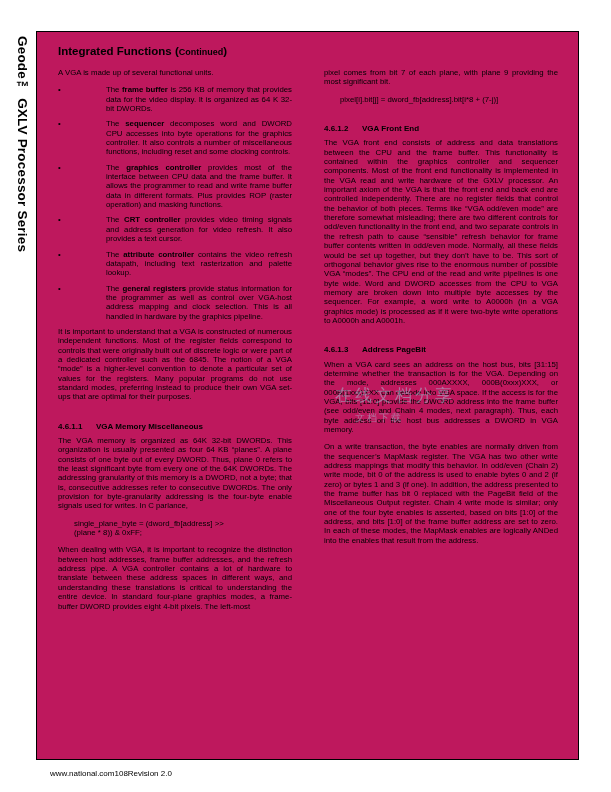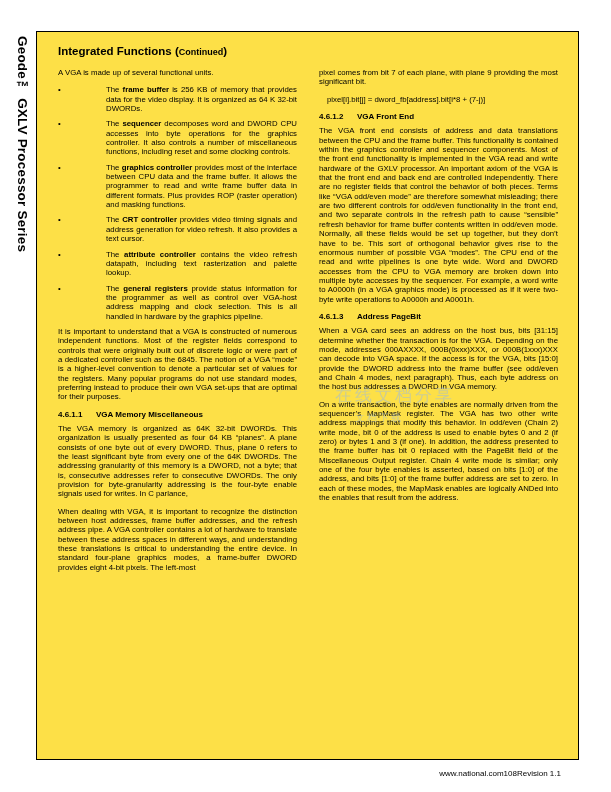"Integrated Functions (Continued)" .frame { background: #fde047 -> #be185d }
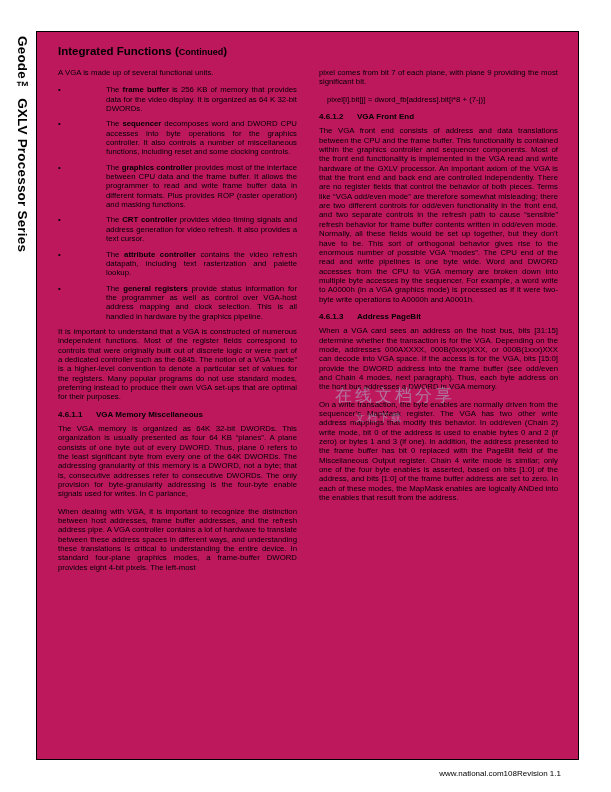"A VGA is made up" .columns { gap: 22px -> 32px }
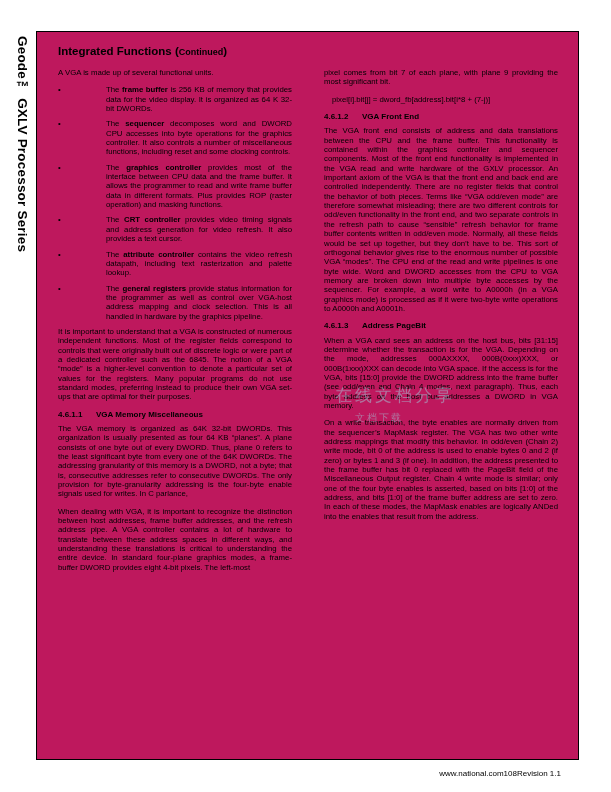"pixel[i].bit[j] =" .code { margin: 8px 8px -> 8px 16px }
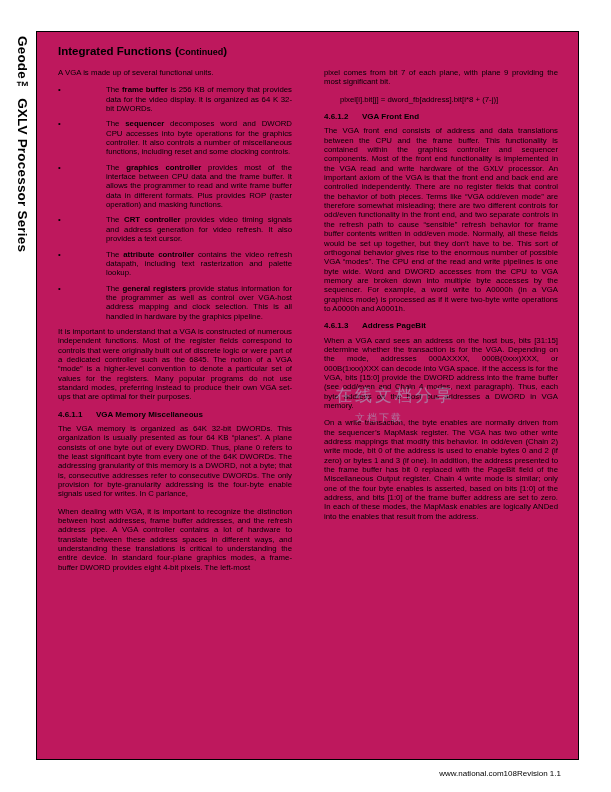"4.6.1.2 VGA Front End" .sec-heading { margin: 8px 0 5px 0 -> 20px 0 5px 0 }
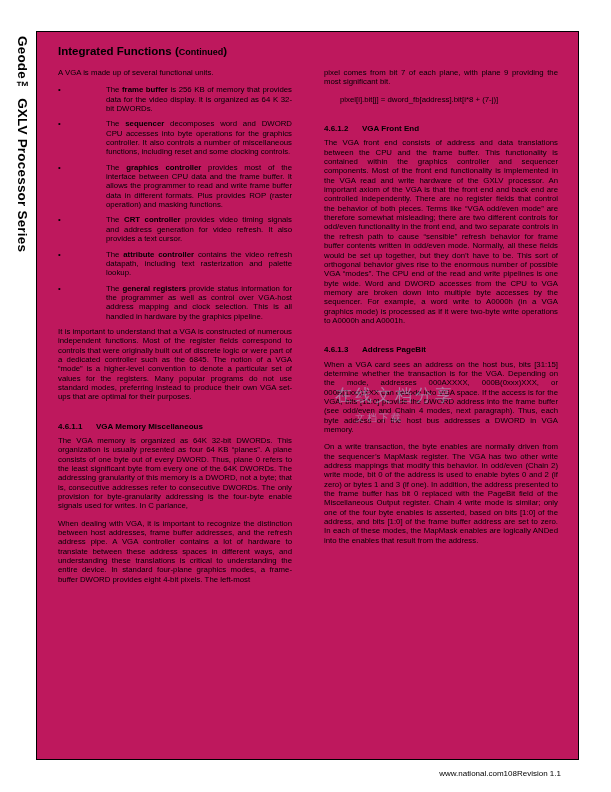"single_plane_byte = (dword_fb[address]" div.code { html: none -> <div><div>single_plane_byte = (dword_fb[address] &gt;&gt;</div><div>(plane * 8)) &amp; 0xFF;</div></div> }
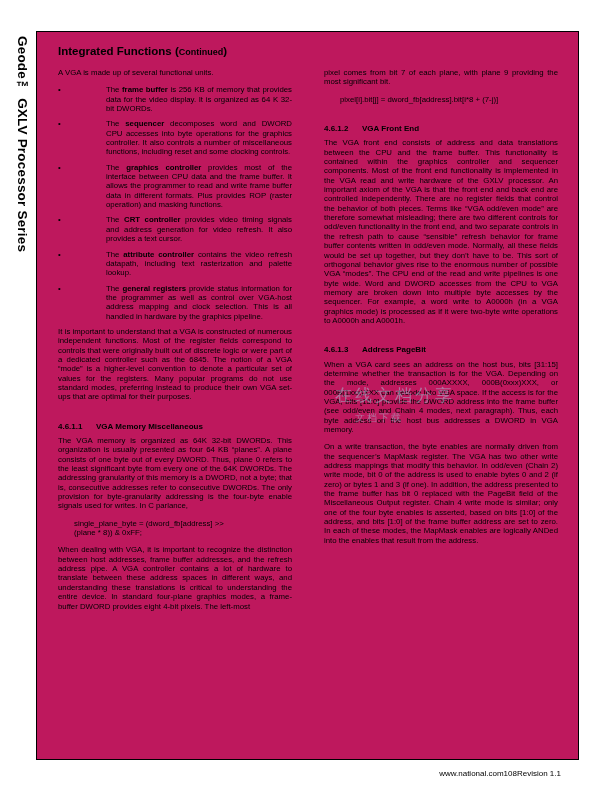"www.national.com" .footer { justify-content: flex-end -> flex-start }
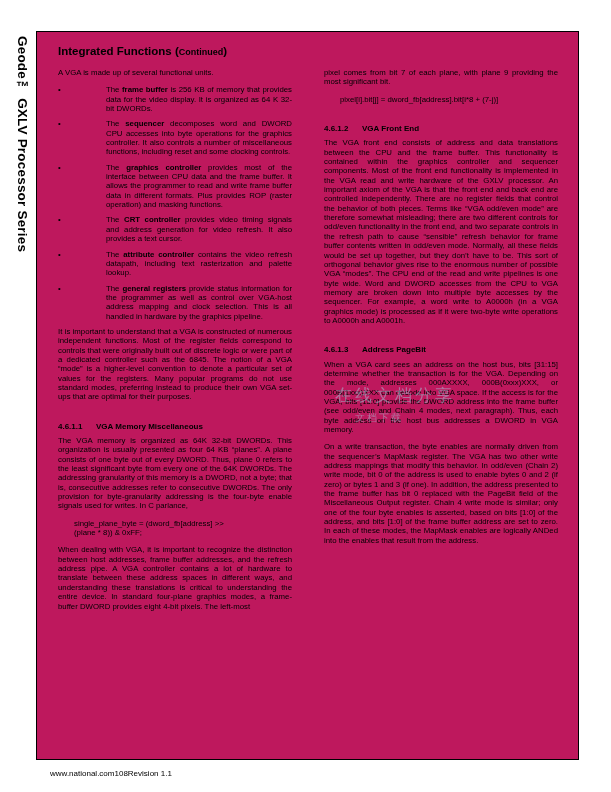"Revision 1.1" span { text: 1.1 -> 2.0 }
